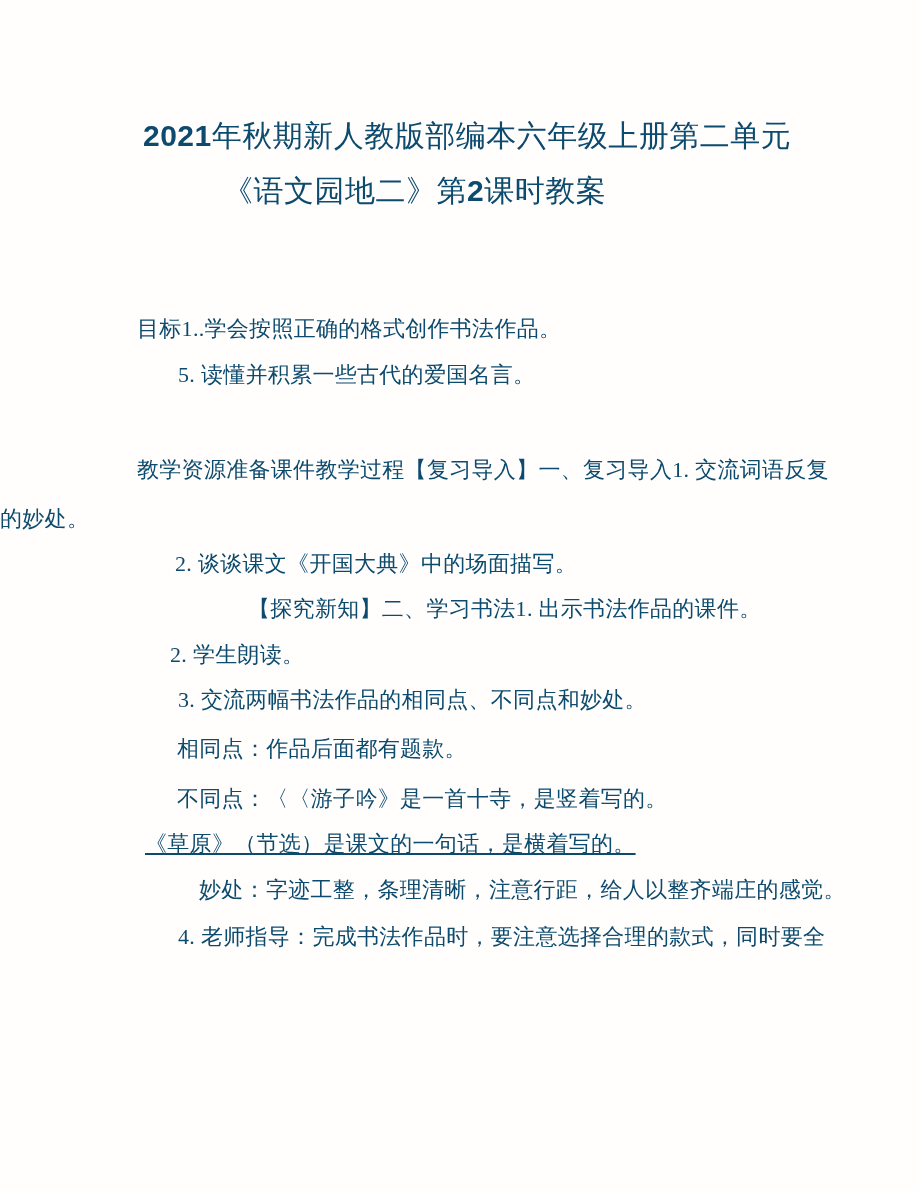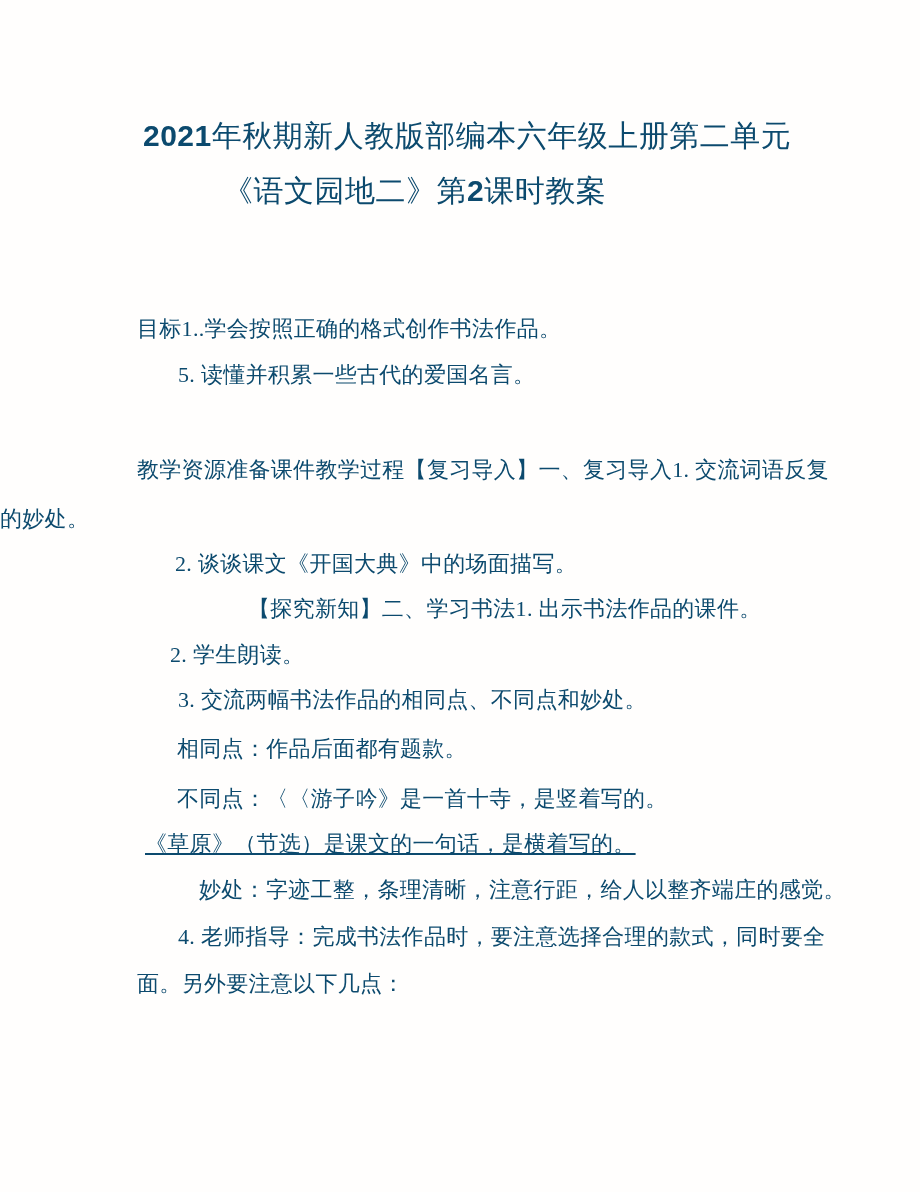"面。另外要注意以下几点：" div.body-line { html: <div>面。另外要注意以下几点：</div> -> none }
